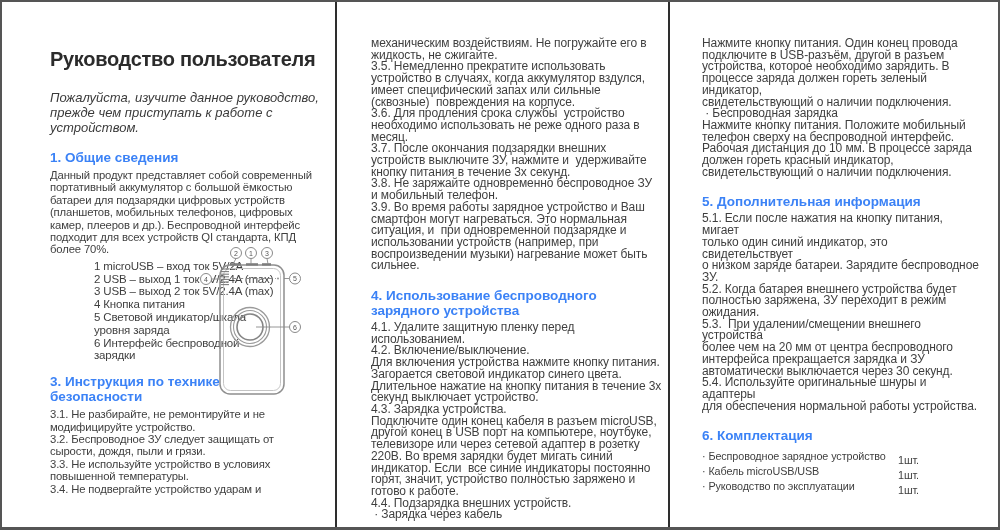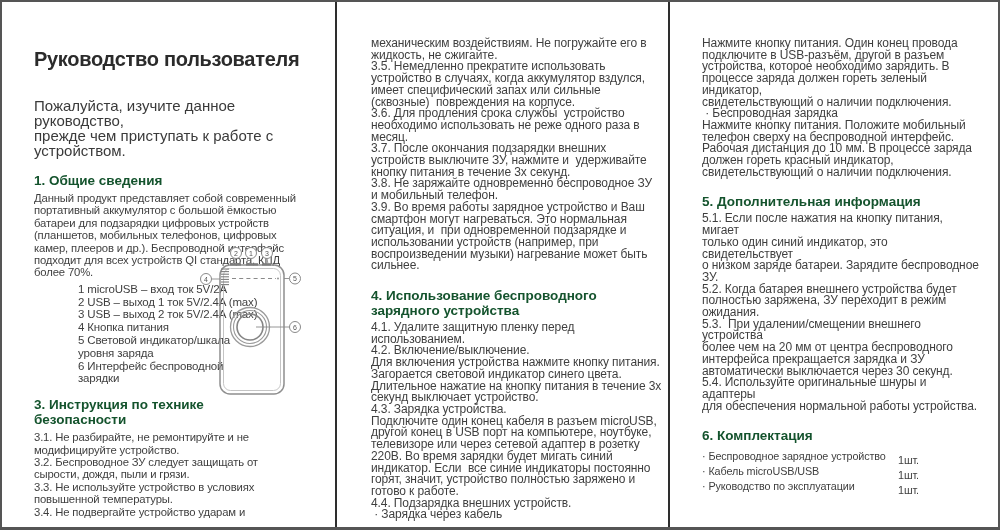"Руководство пользователя" .col1 { left: 32px -> 48px }
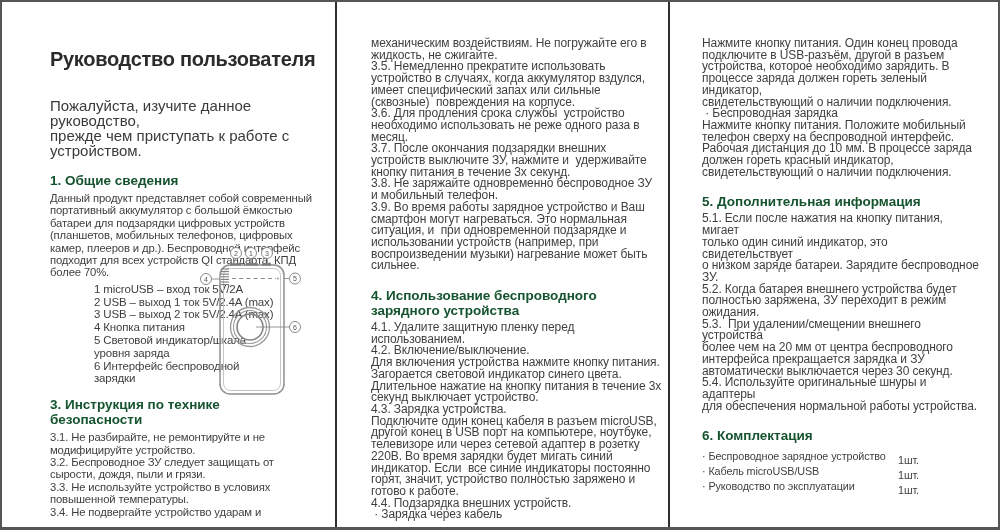"Пожалуйста, изучите данное руководство," .intro { font-size: 15px -> 13px; font-style: none -> italic; margin-top: 27px -> 19px }
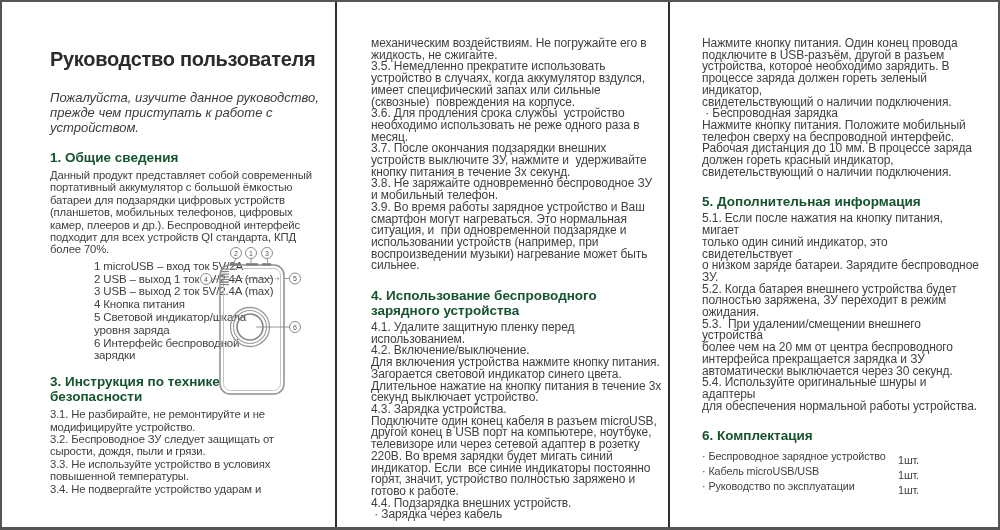"1. Общие сведения" .sec-heading { color: #14532d -> #3b82f6 }
